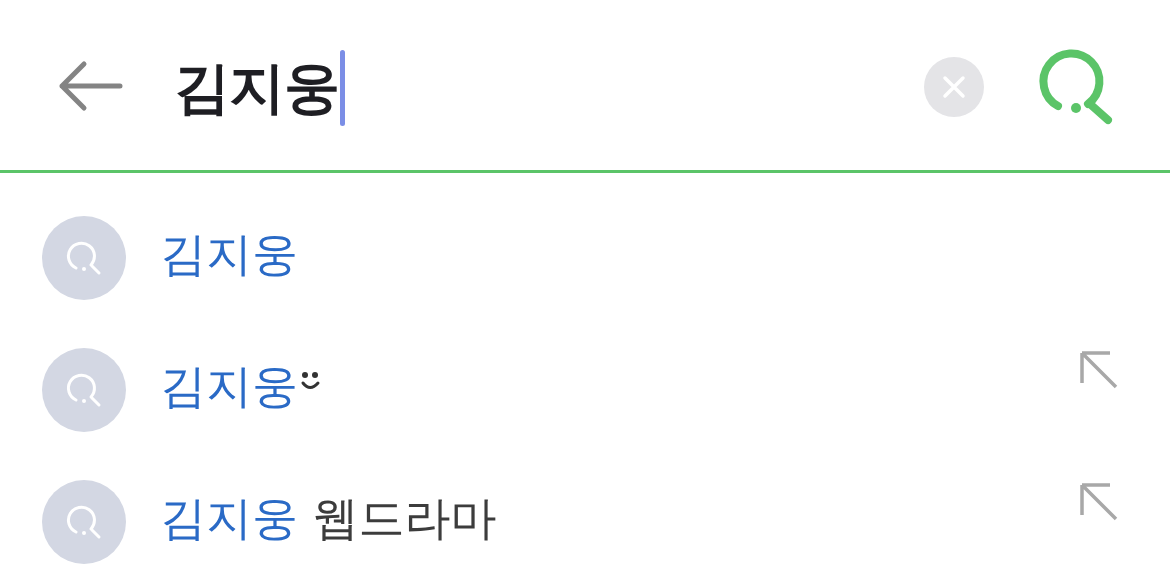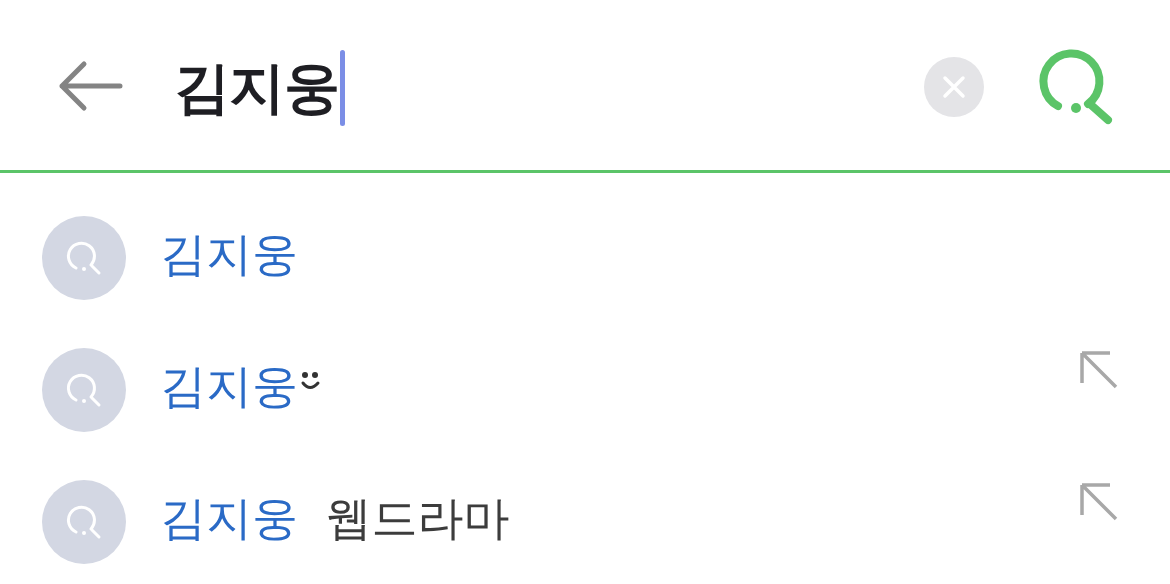"웹드라마" span.rest { font-family: Liberation Mono, monospace -> none }
